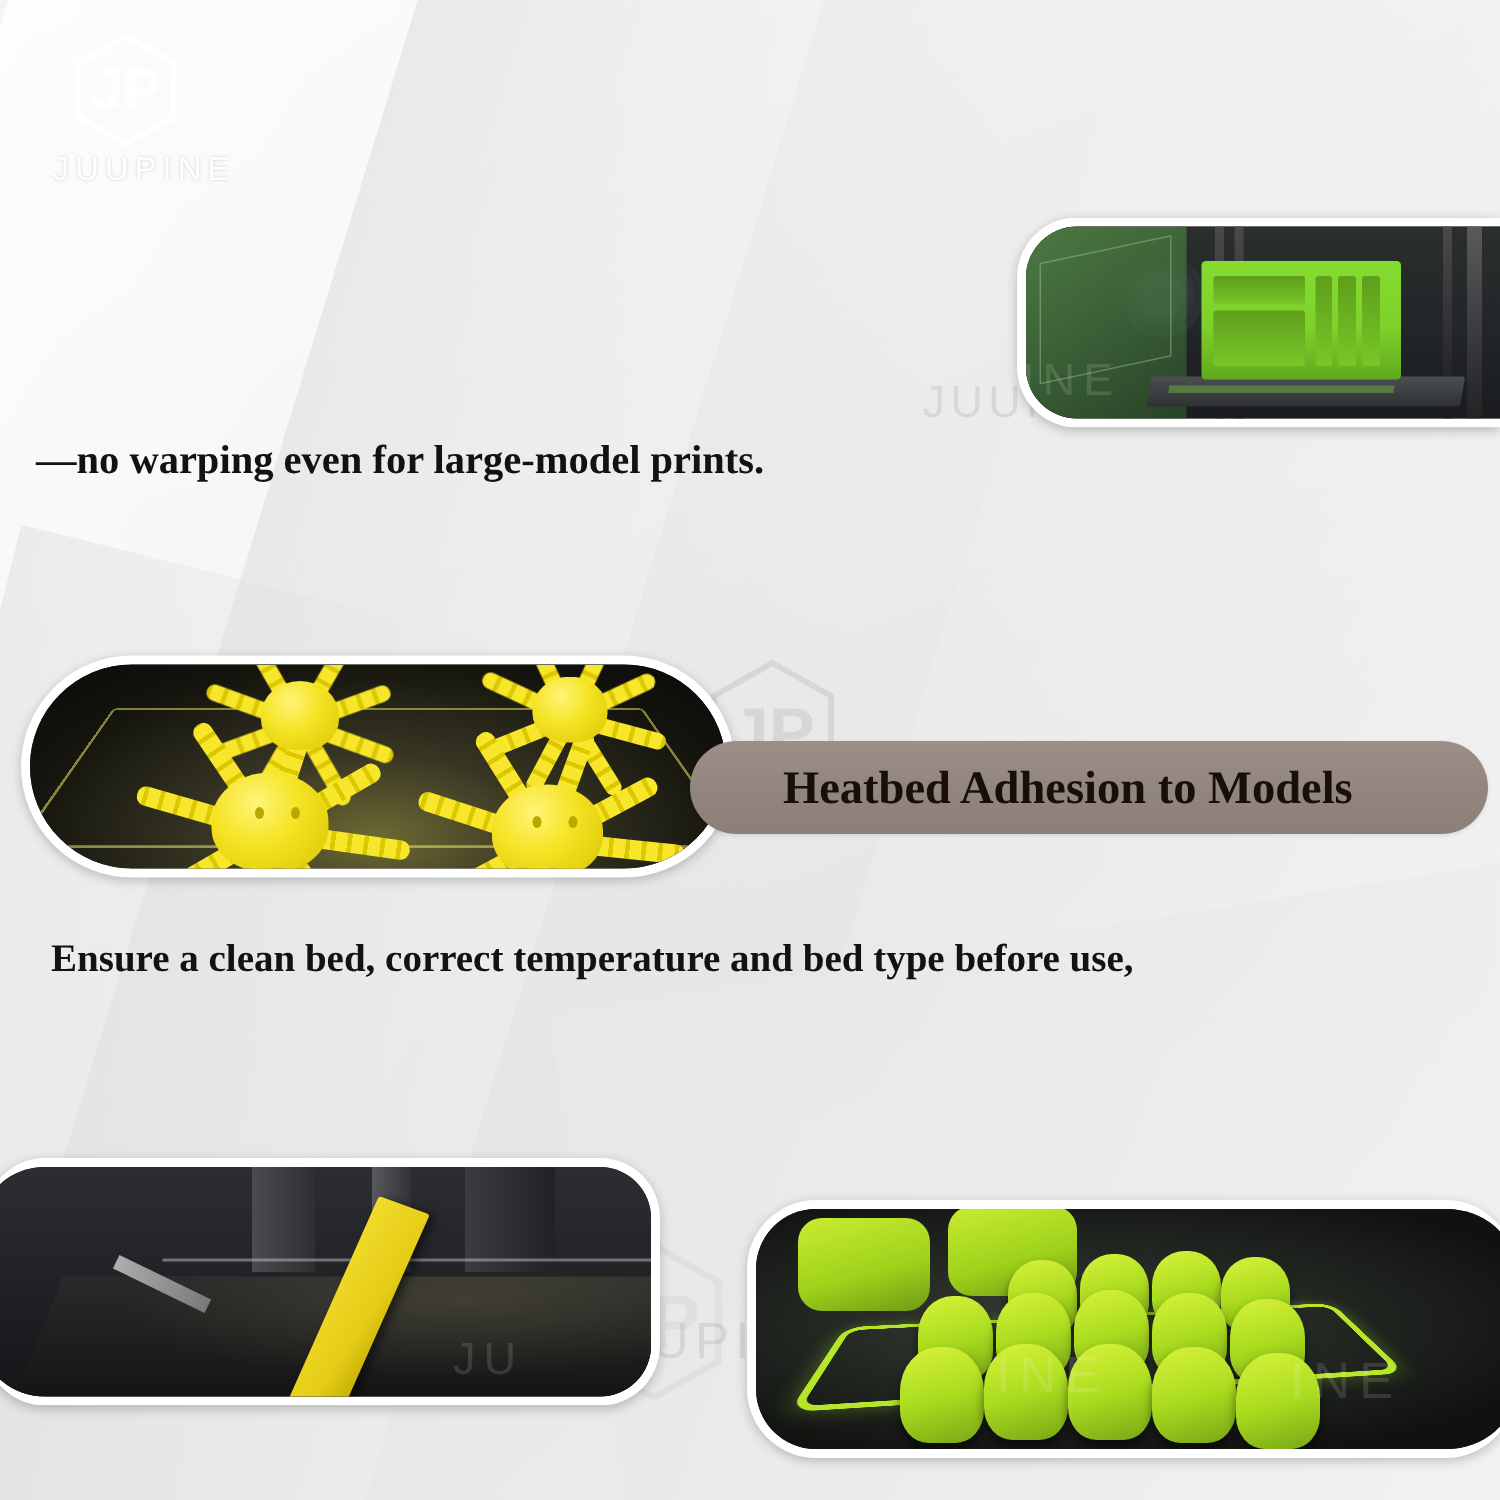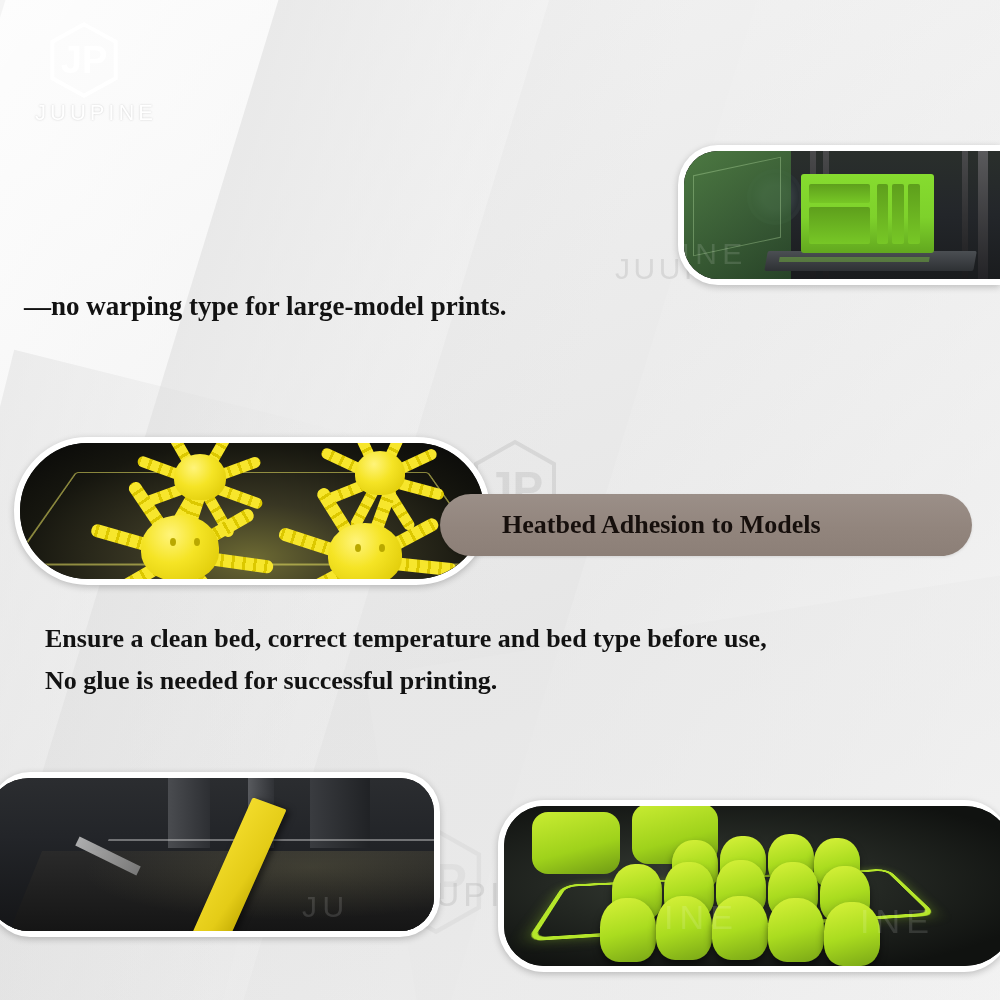"—no warping type for large-model" div.line { text: type -> even }
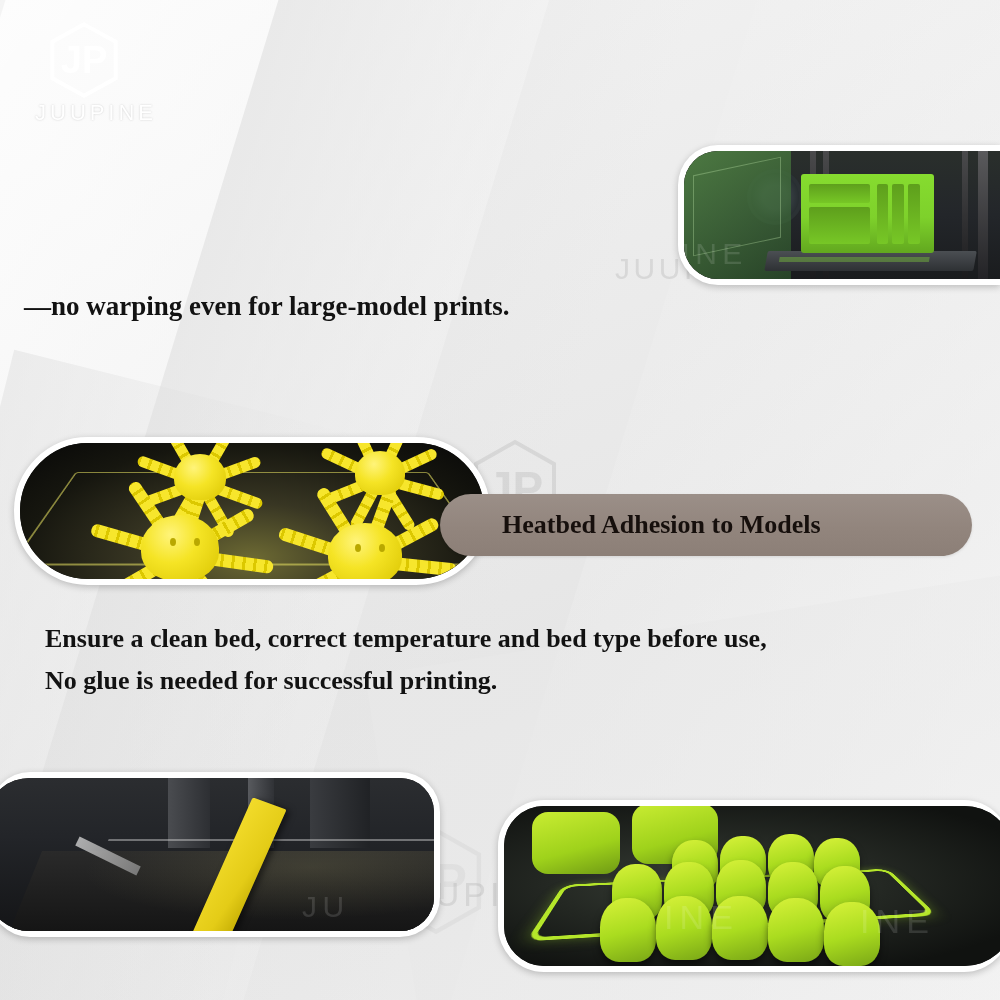"Heatbed Adhesion to Models" #banner-heatbed { font-size: 26px -> 31px; left: 440px -> 460px }
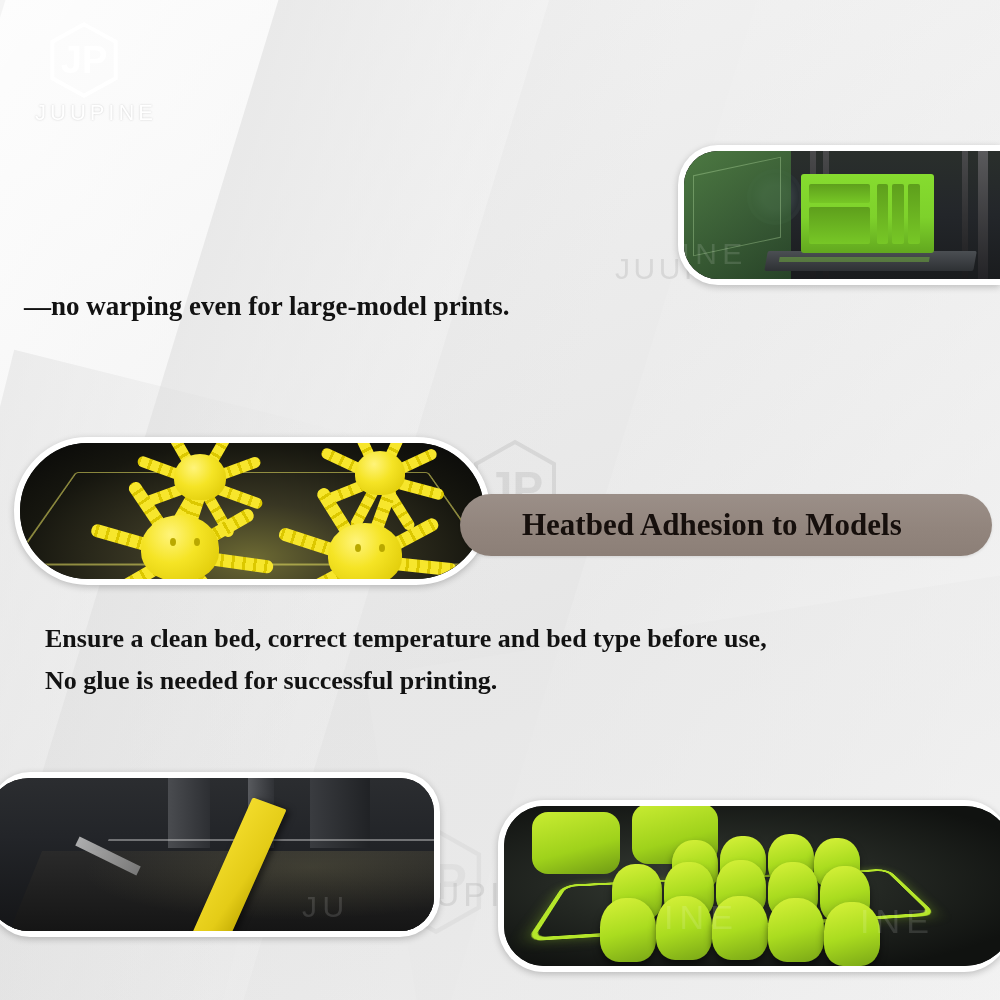"Ensure a clean bed, correct" #para-2 { margin-left: 11px -> none }
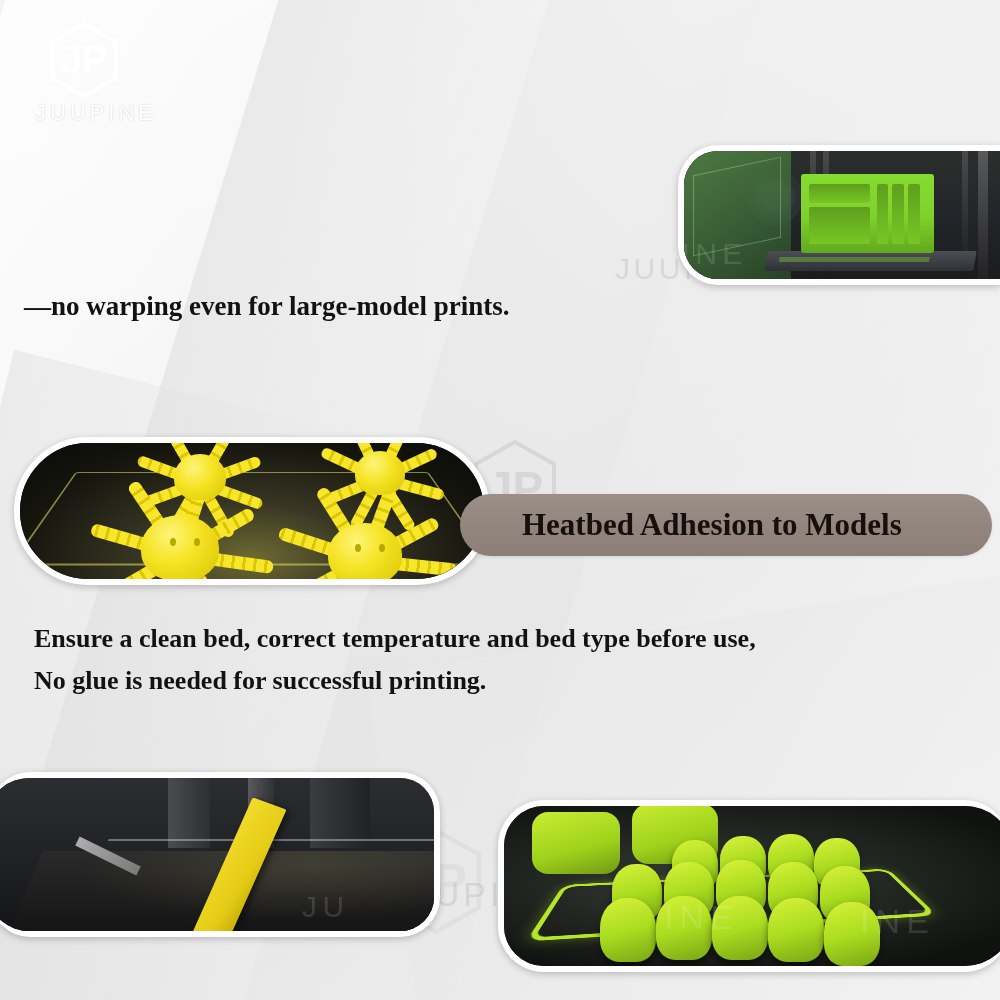"No glue is needed for" div.line { html: <div> No glue is needed for successful printing.</div> -> none }
